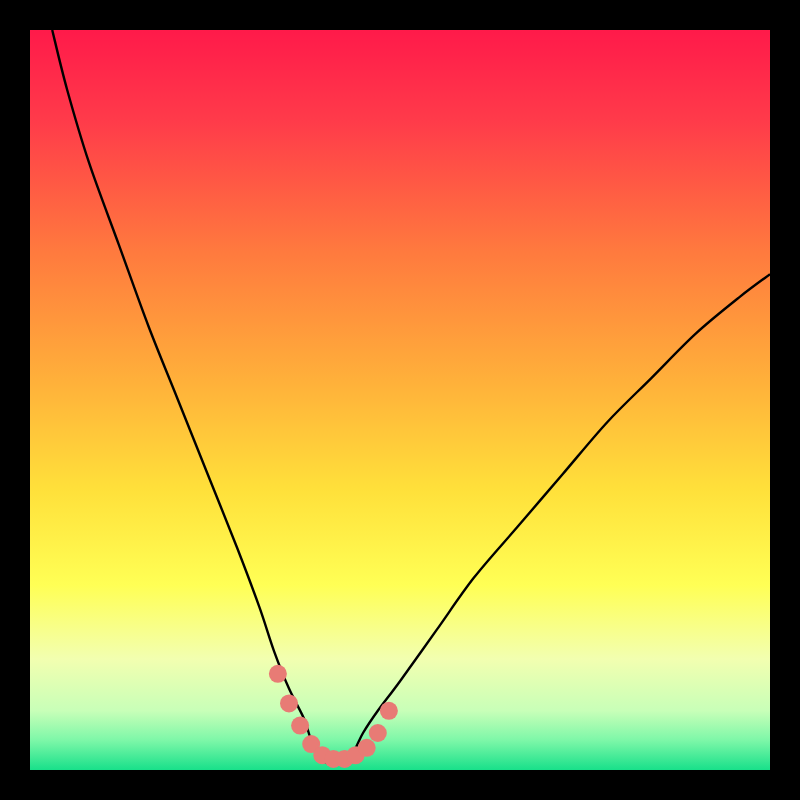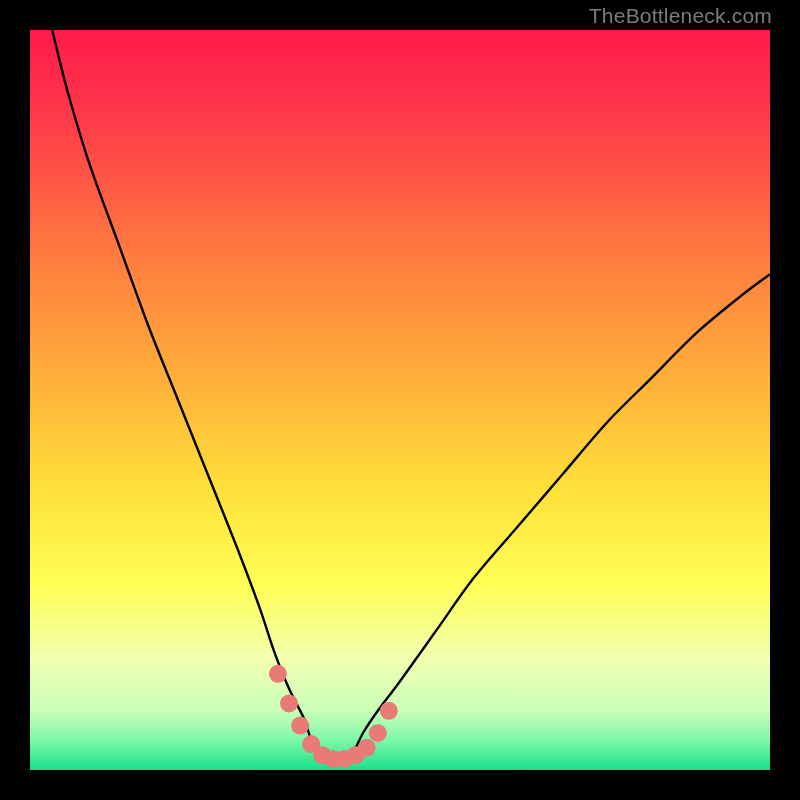"TheBottleneck.com" div.watermark { html: <div>TheBottleneck.com</div> -> none }
